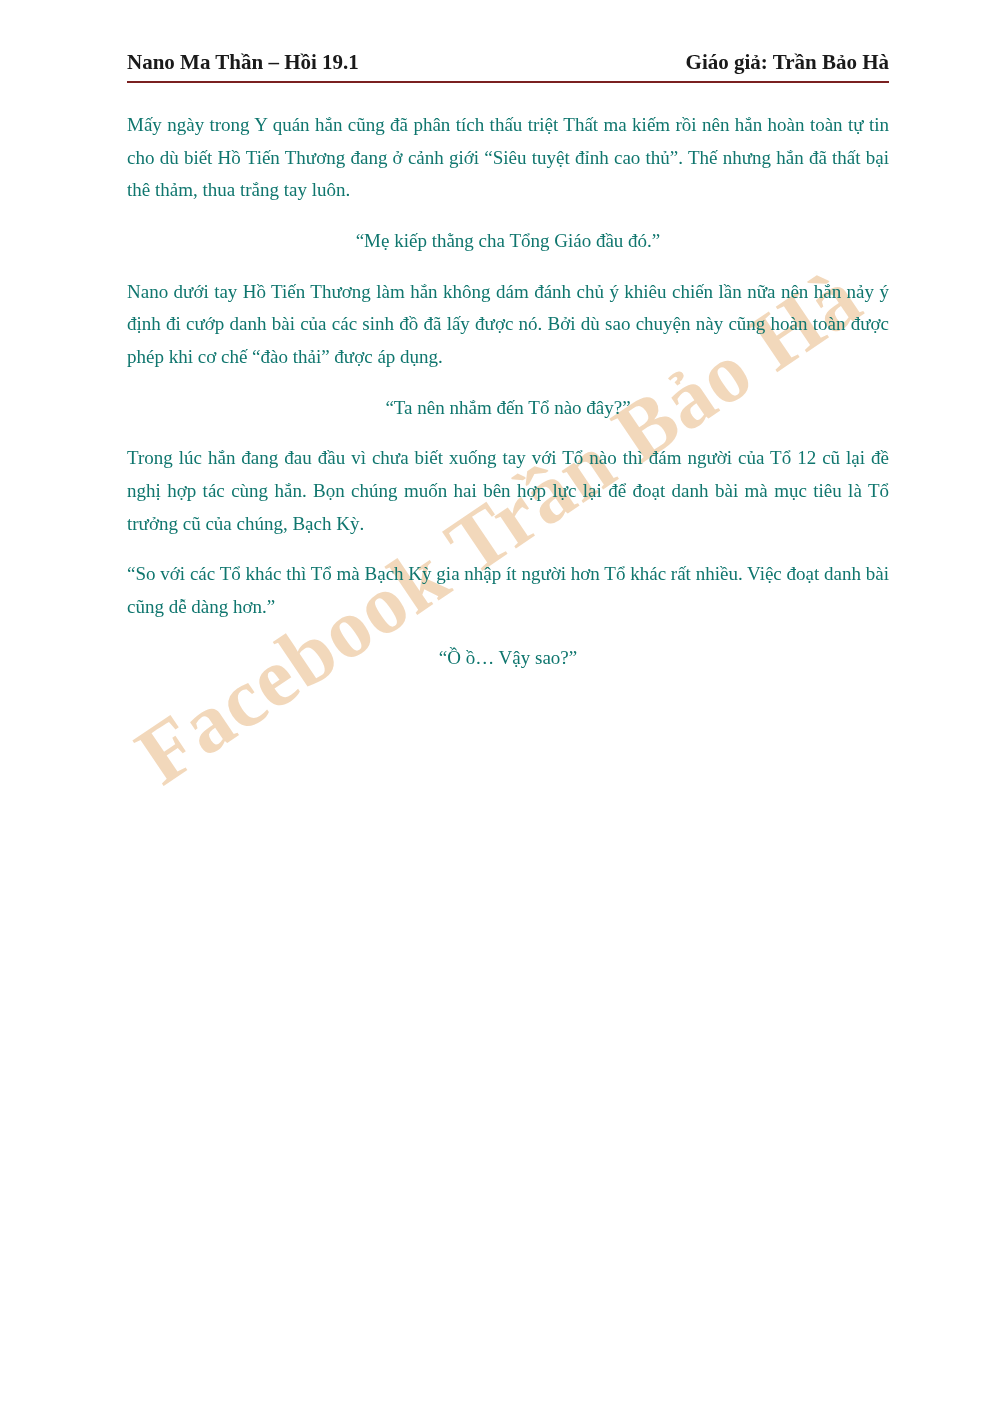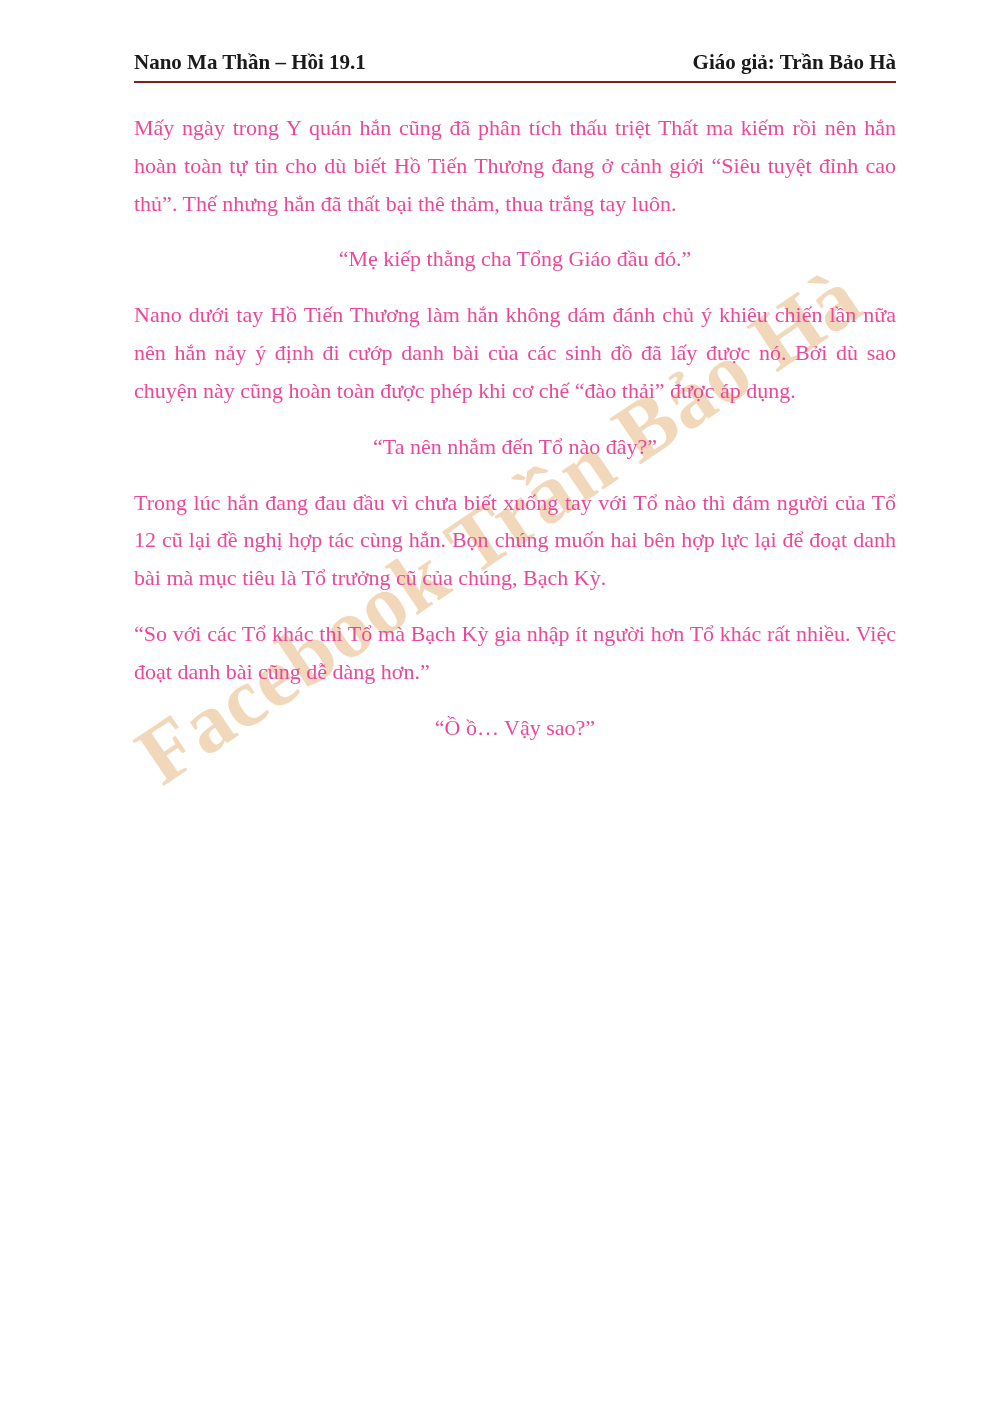"Nano Ma Thần – Hồi" .content { left: 134px -> 127px }
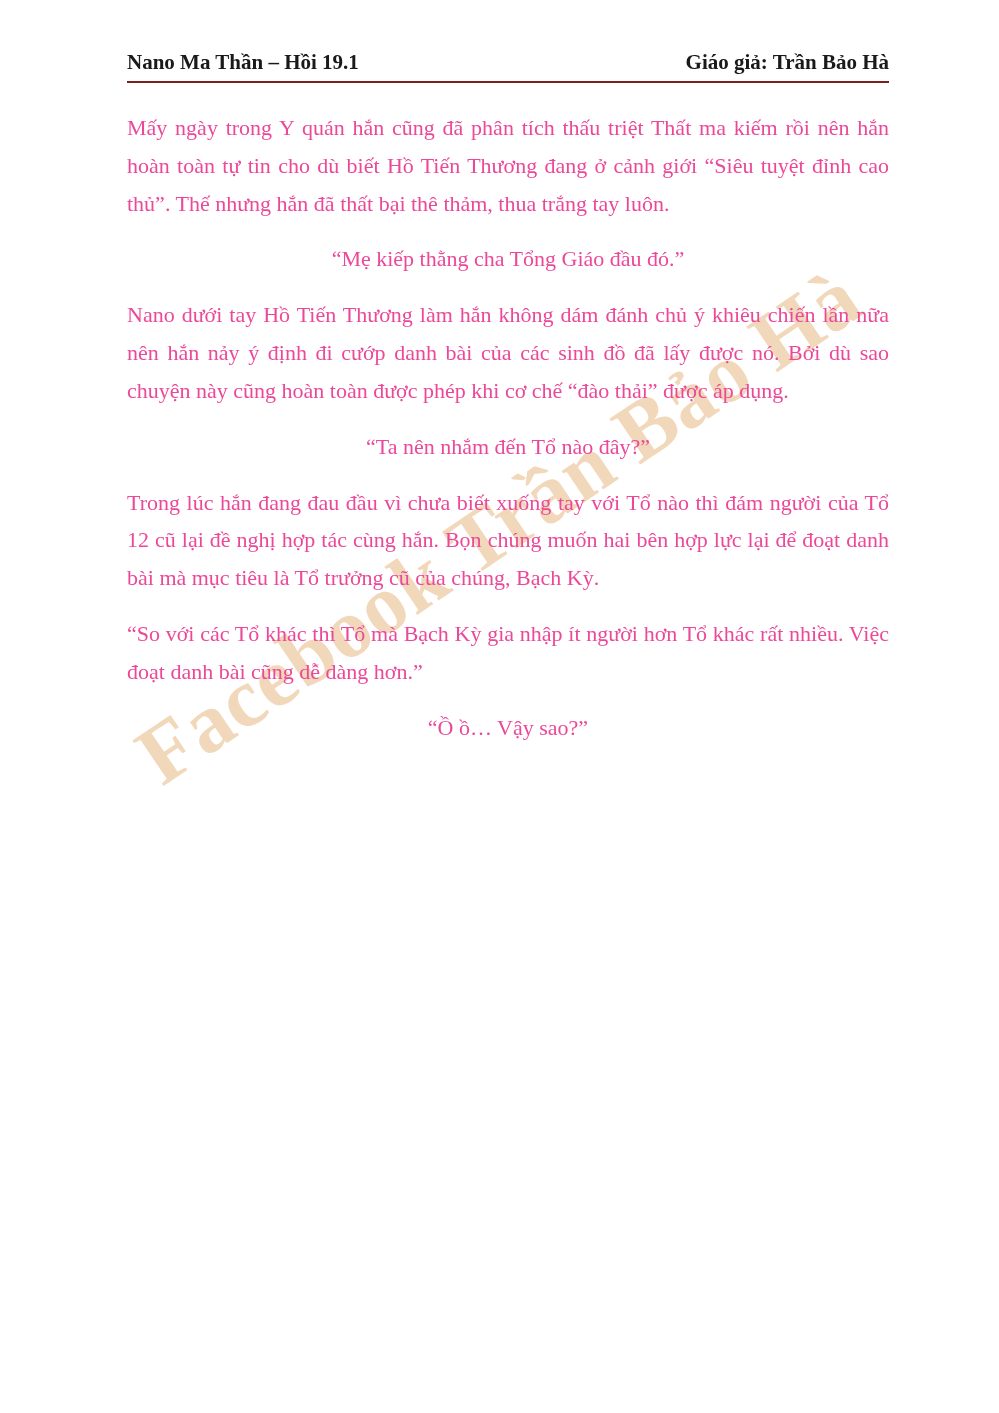"Mấy ngày trong Y quán" p.para { color: #ec4899 -> #0f766e; font-size: 22px -> 19px }
